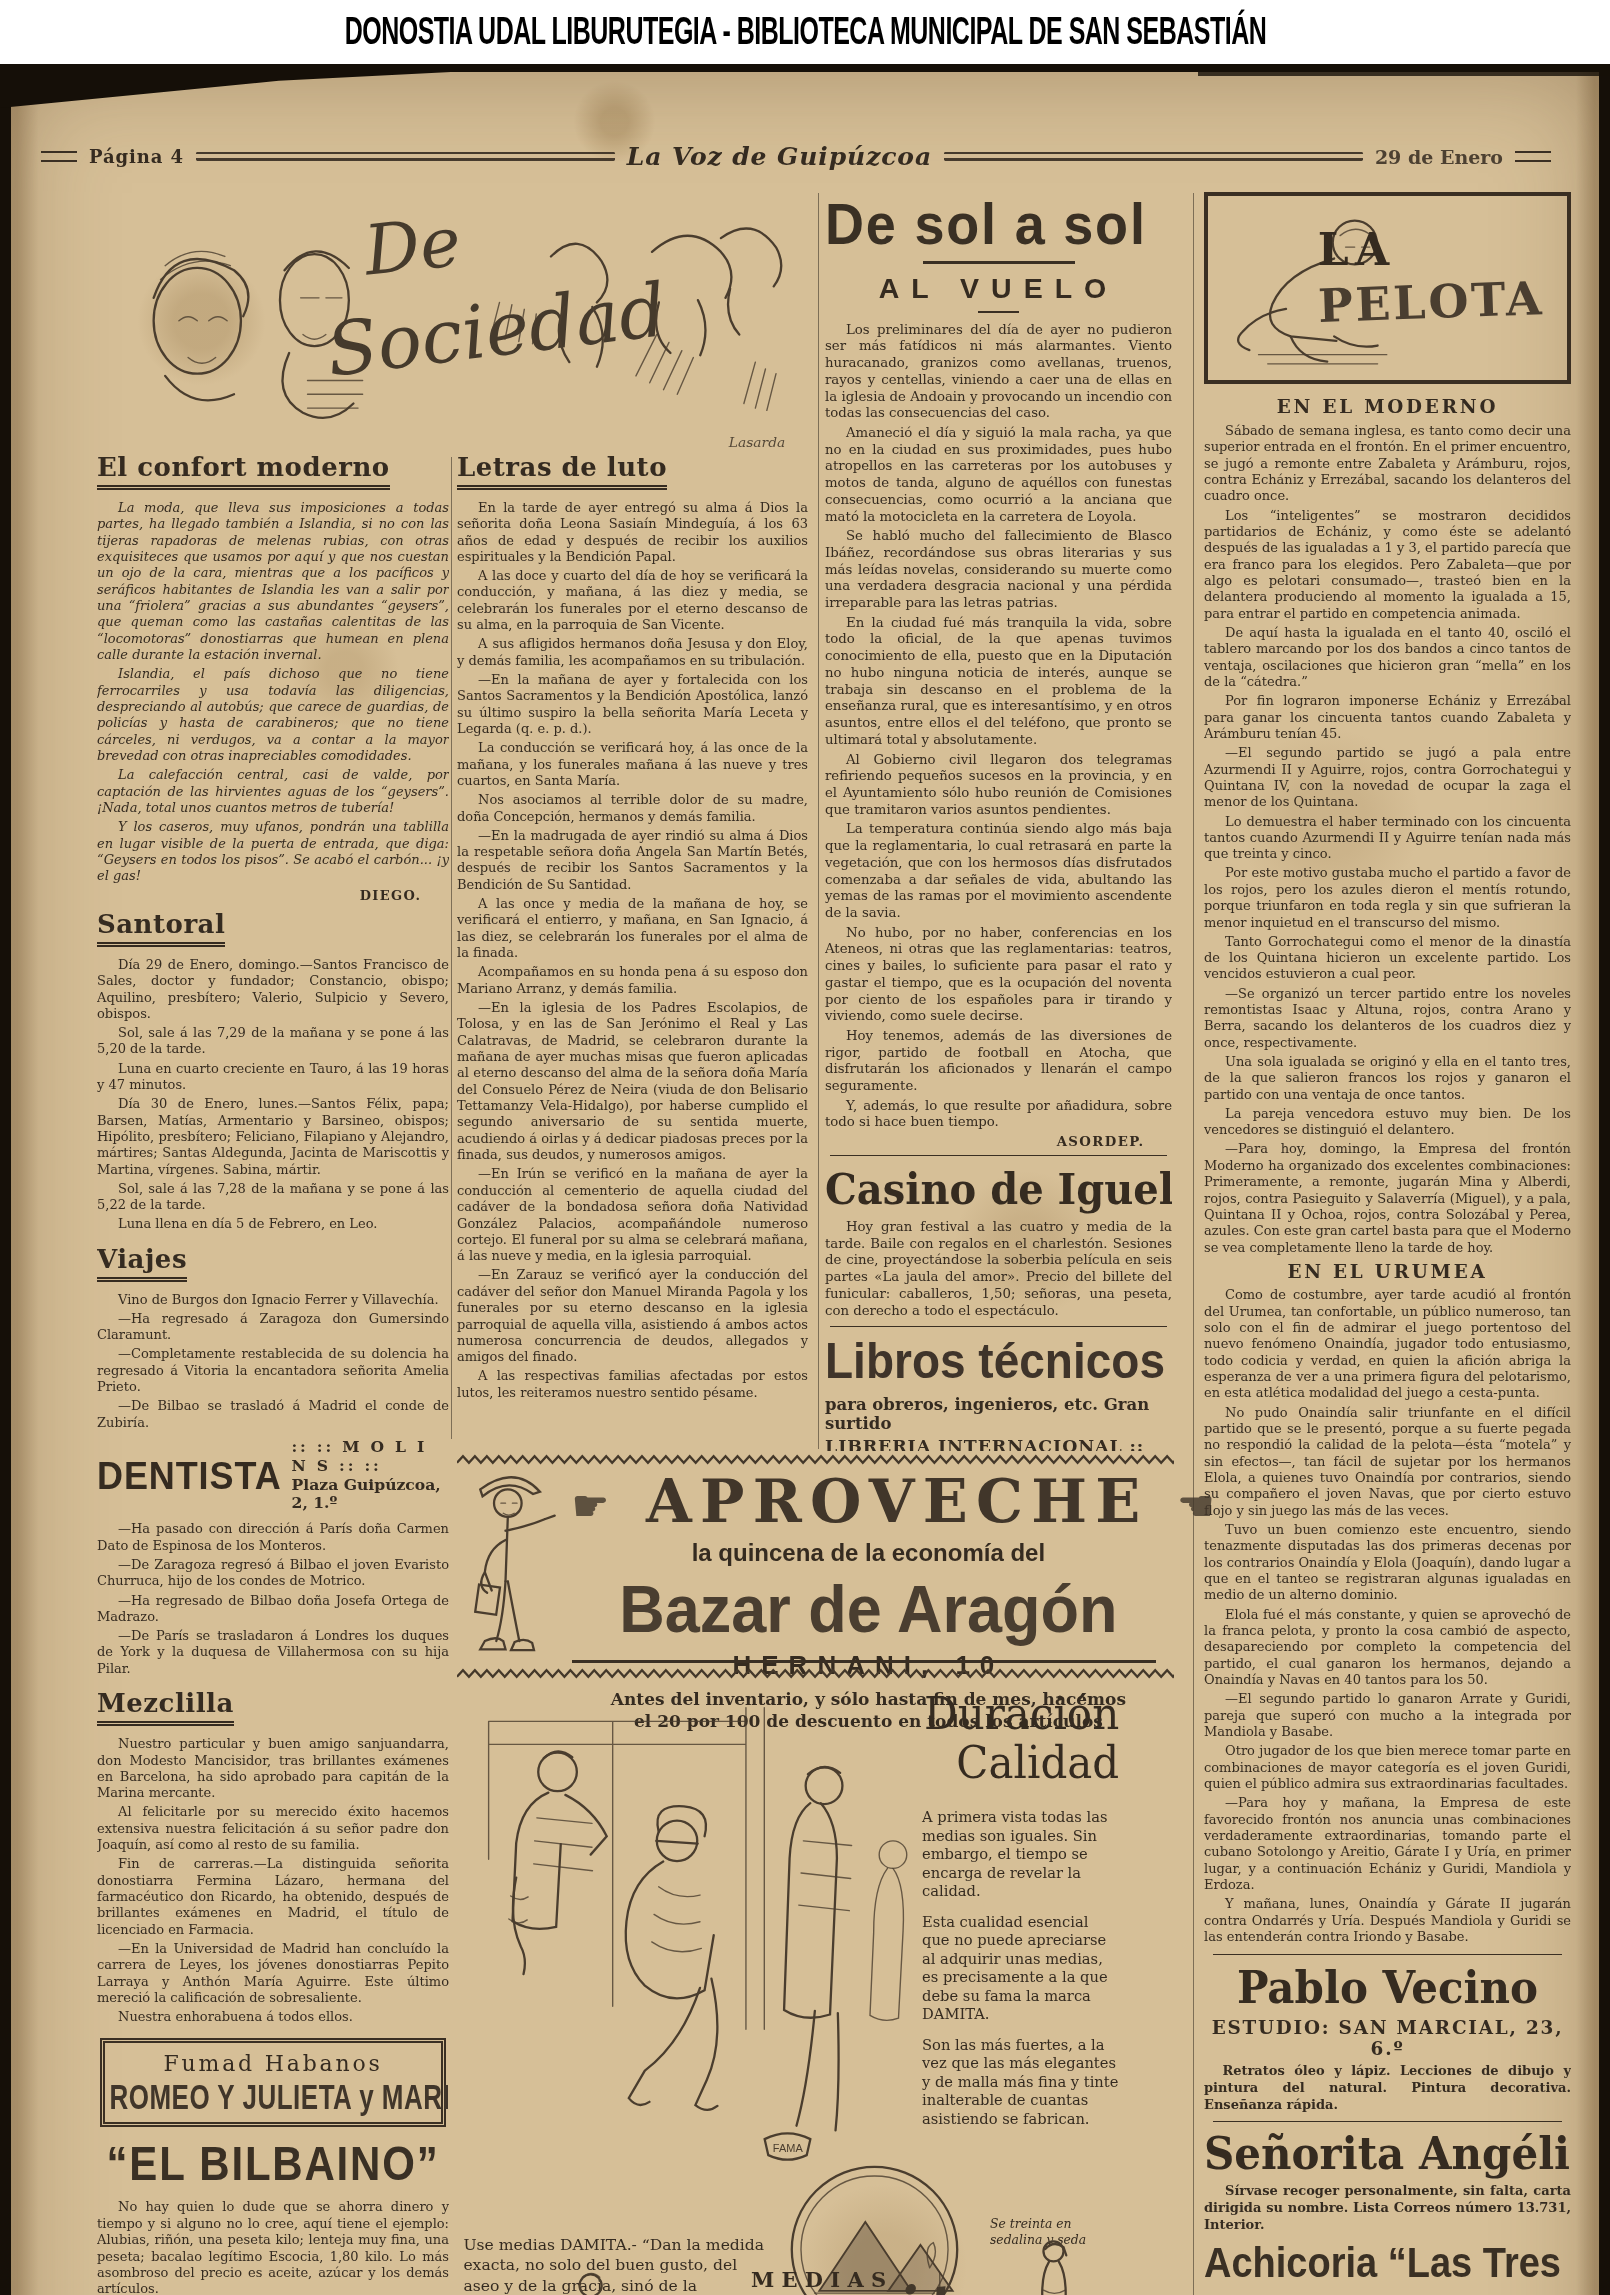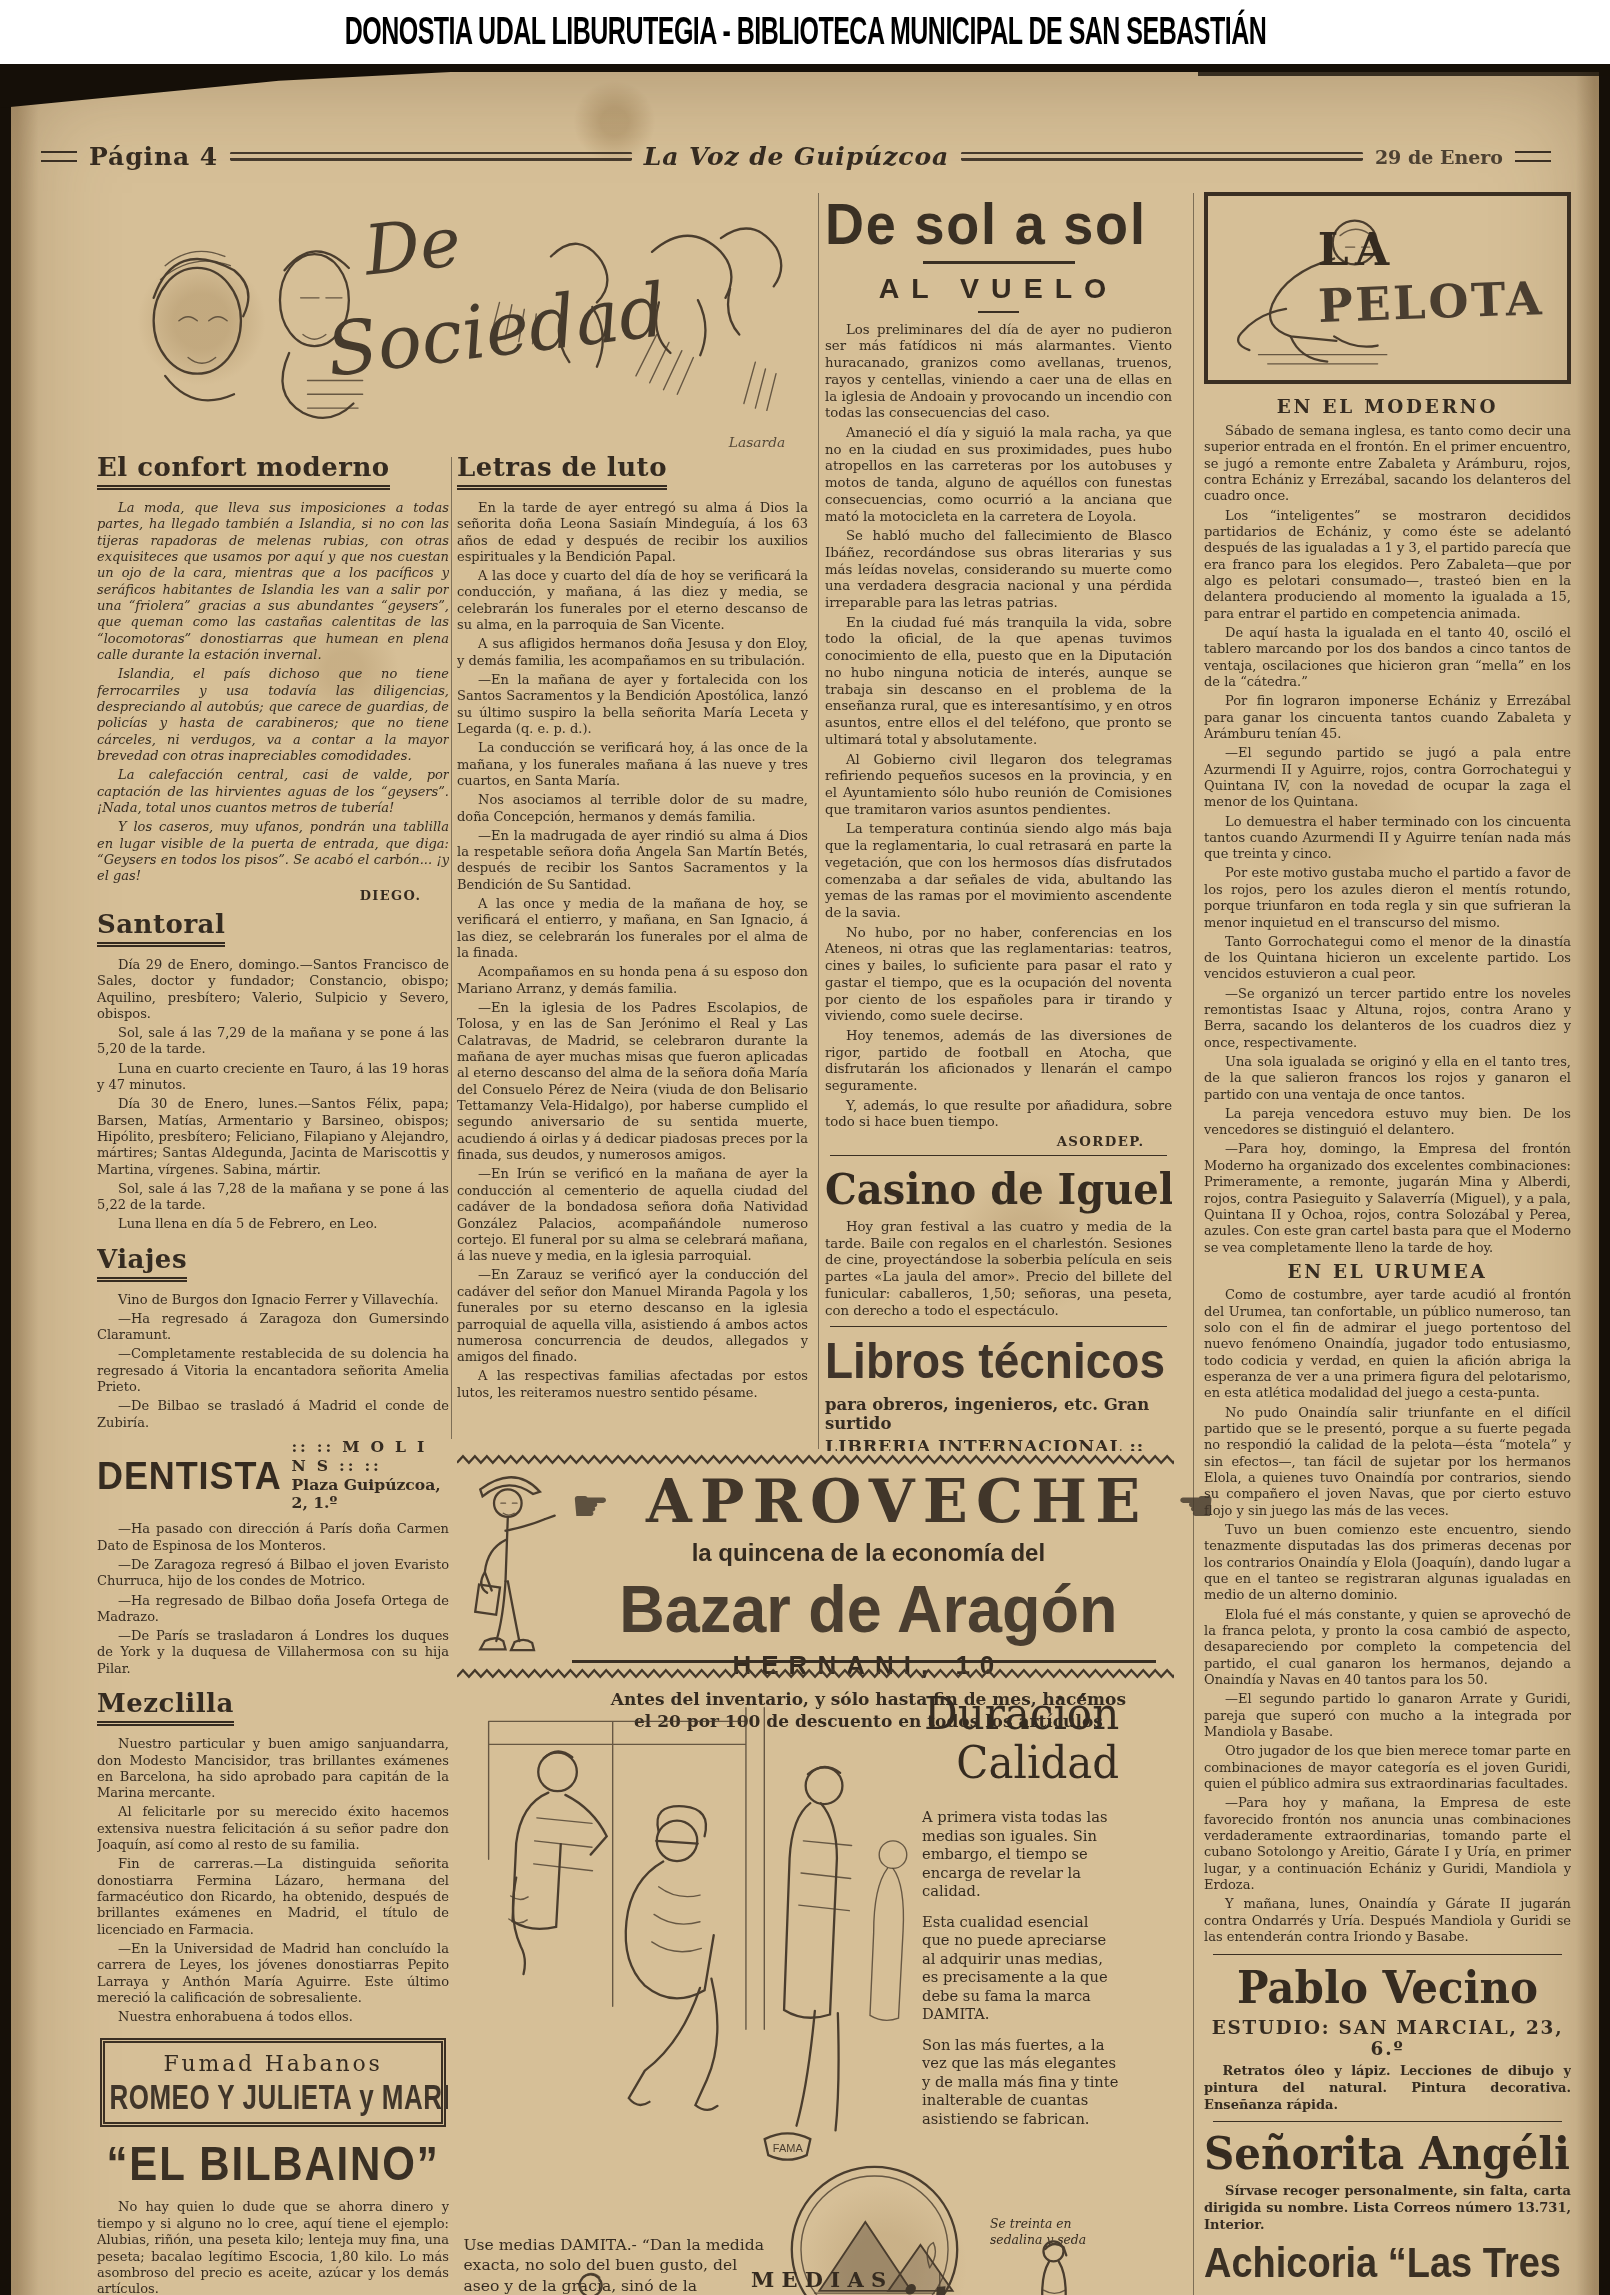"Página 4" .mh-page { font-size: 25px -> 18px }
